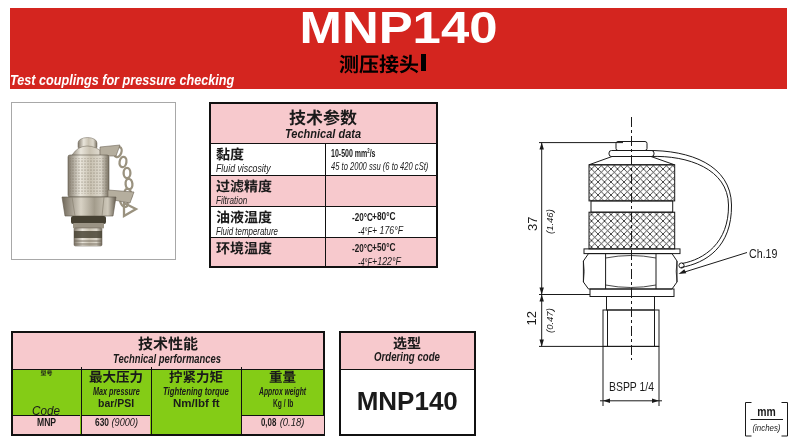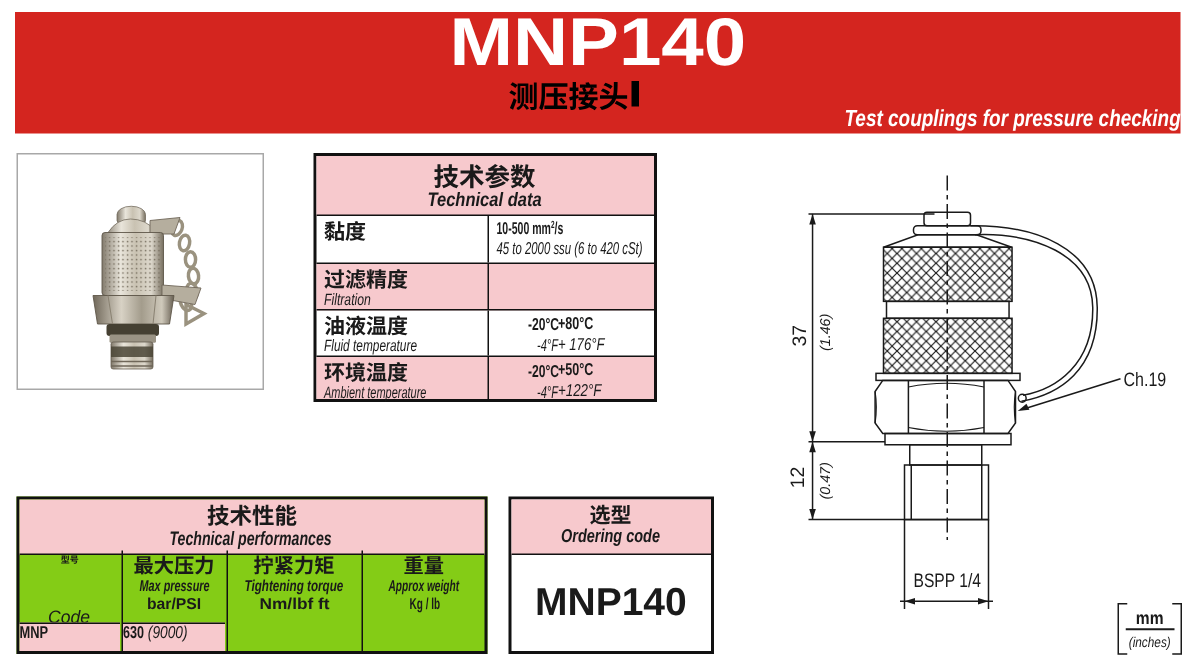"Test couplings for pressure checking" #suben { padding-left: 37px -> none; text-align: right -> left }
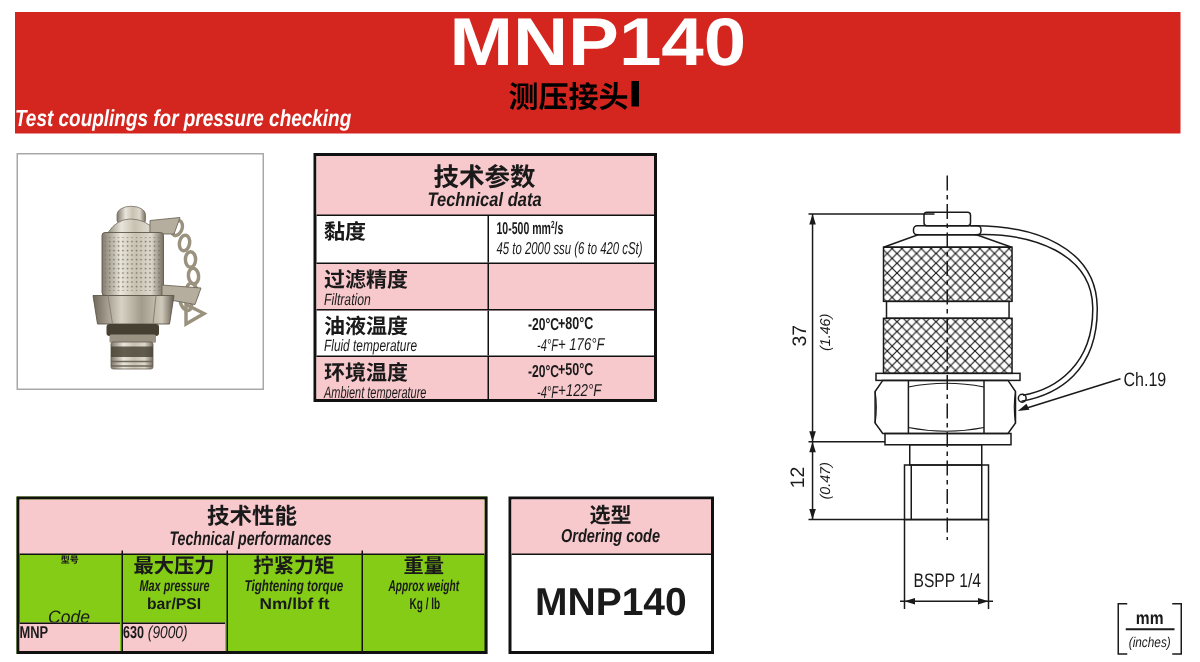"Fluid viscosity" div.lblen { html: none -> <div><span>Fluid viscosity</span></div> }
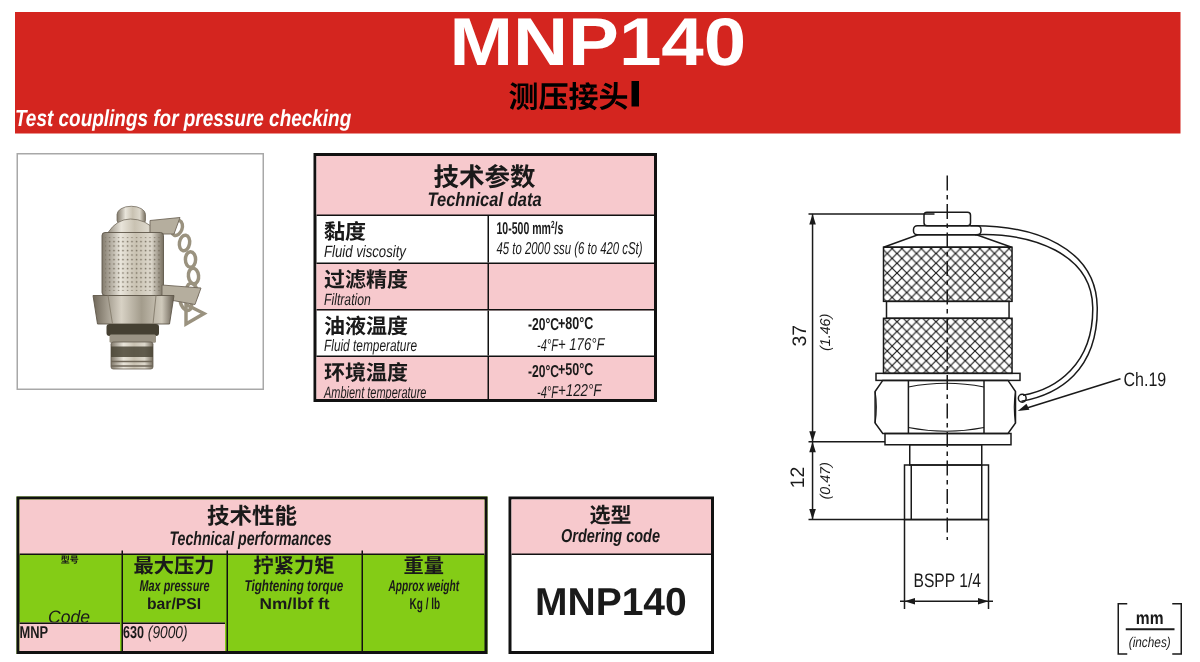"Ambient temperature" div.lblen { html: <div><span>Ambient temperature</span></div> -> none }
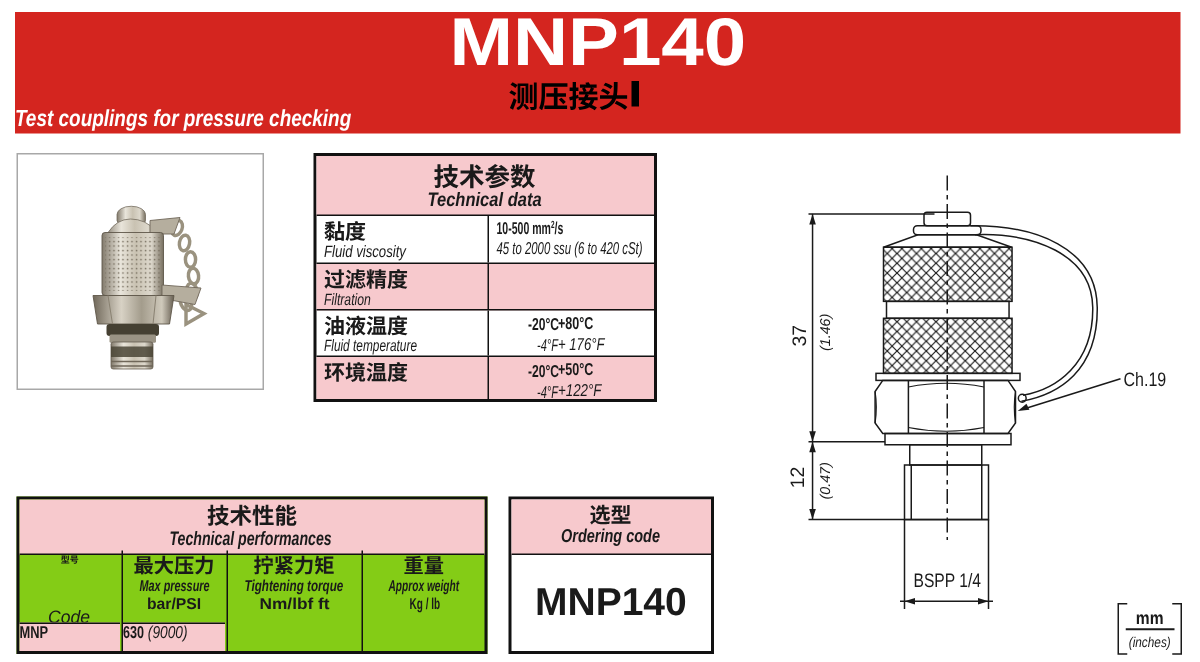"MNP" .colval { justify-content: none -> center }
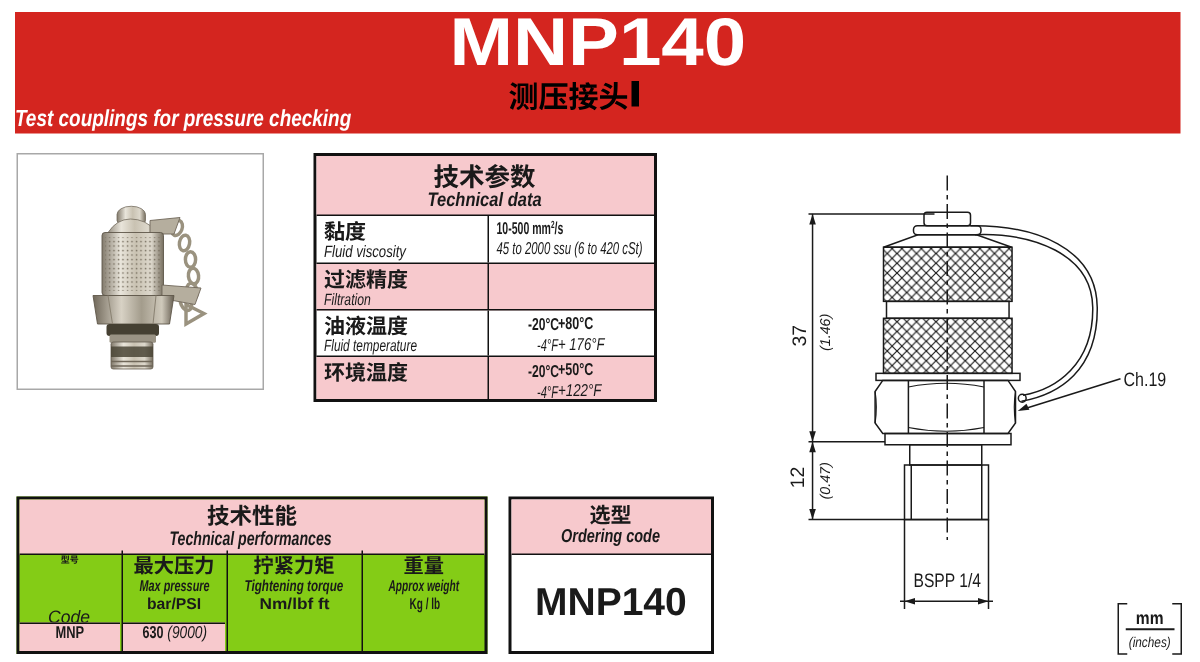"0,08" div.colval { html: none -> <div> <span>0,08</span> <span>&nbsp;(0.18)</span> </div> }
